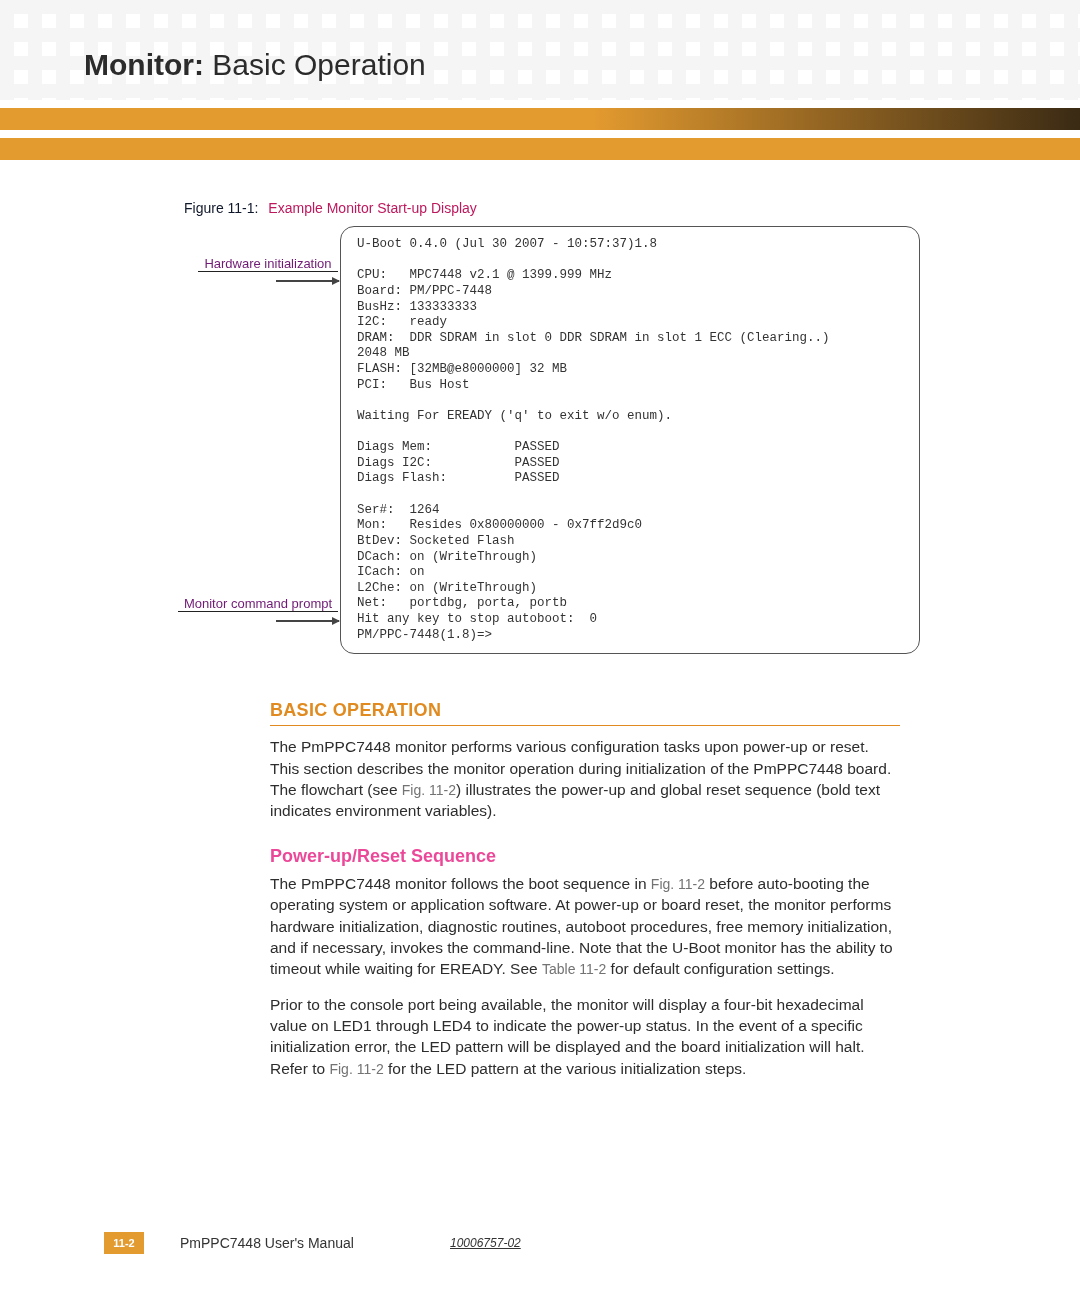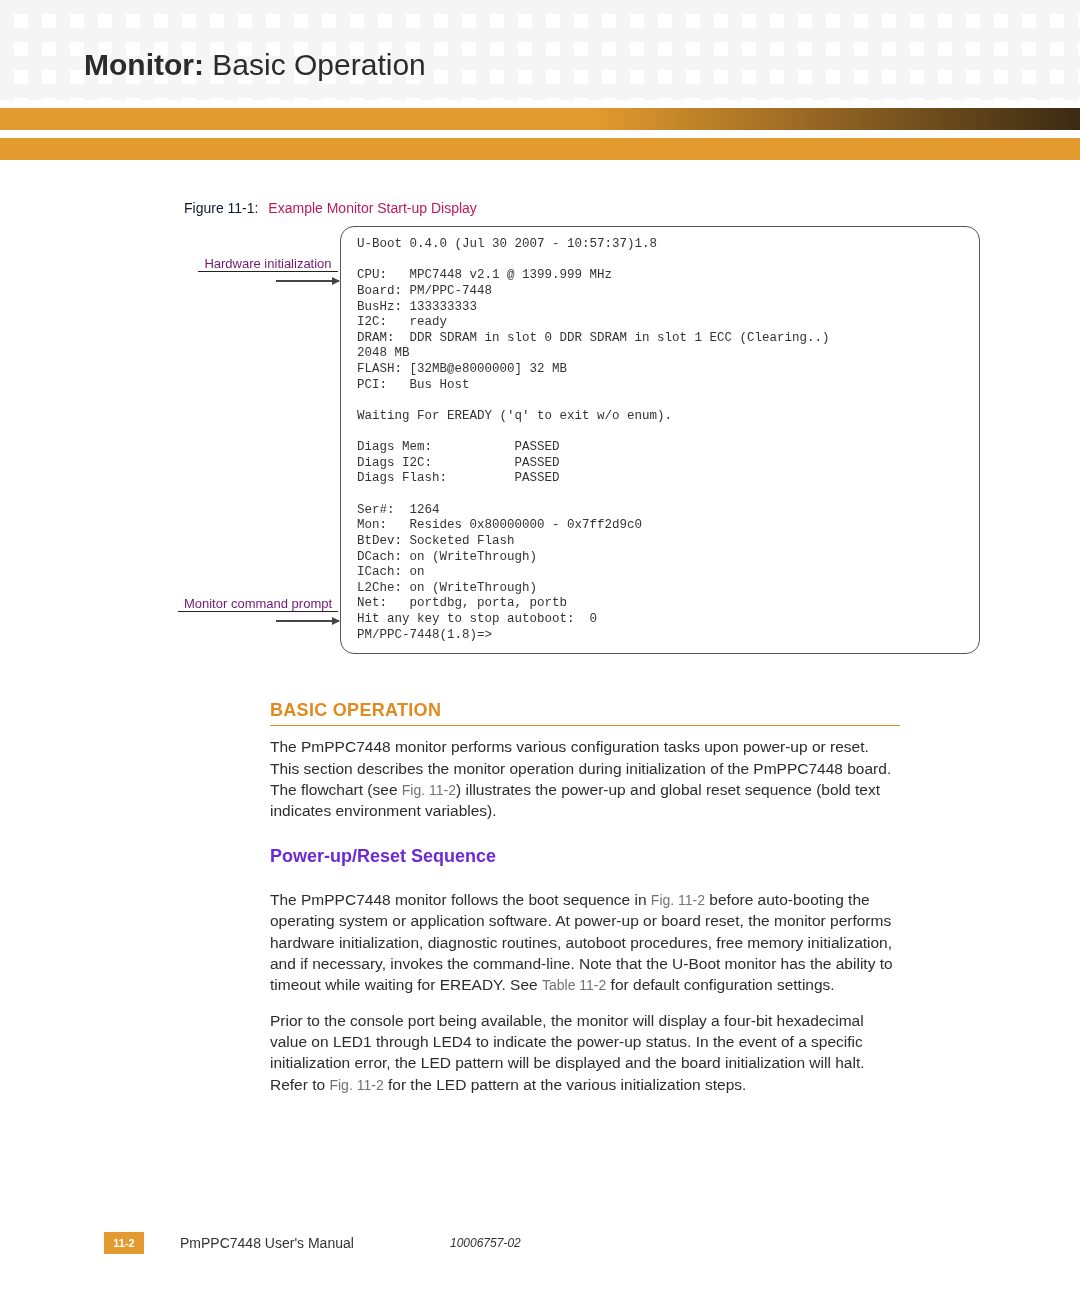"U-Boot 0.4.0 (Jul 30 2007" .termbox { width: 640px -> 580px }
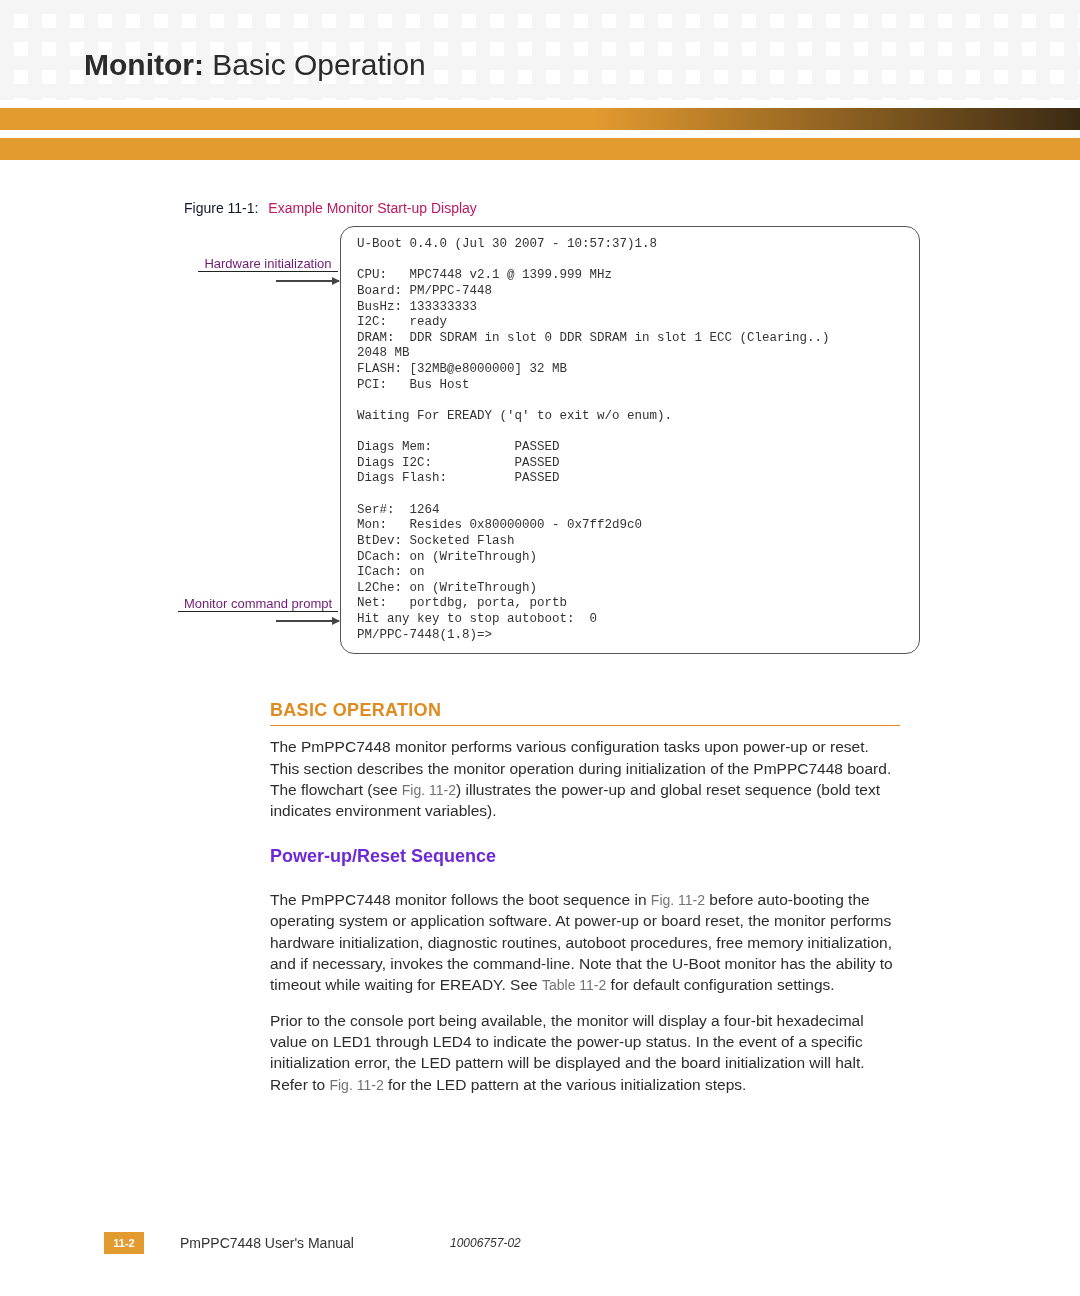"Power-up/Reset Sequence" .h-sub { color: #6d28d9 -> #ec4899; margin-bottom: 22px -> 6px }
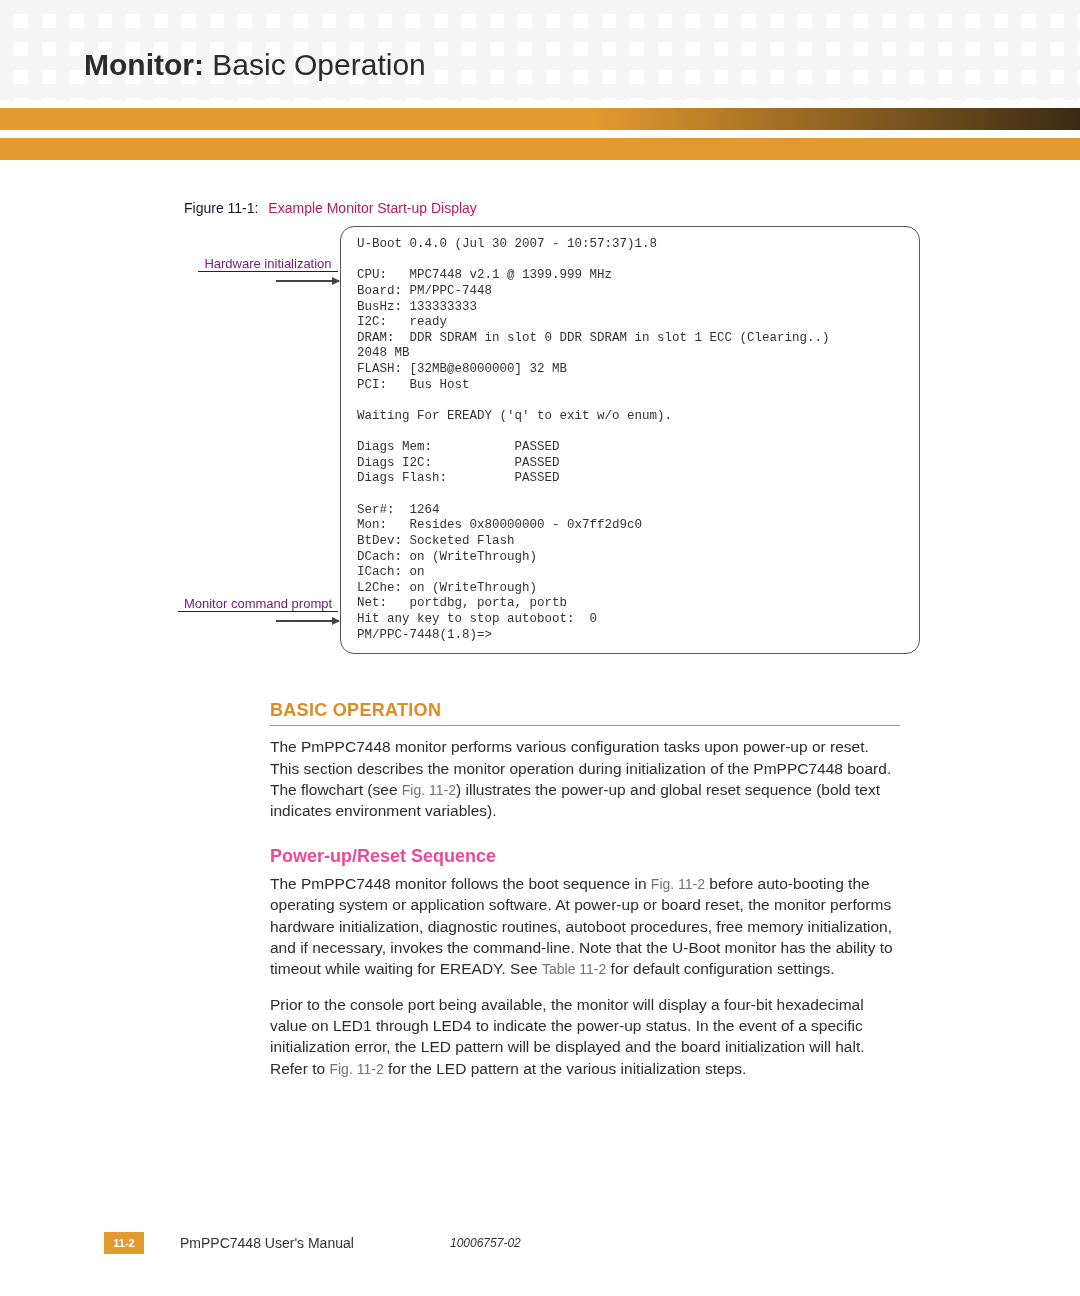"10006757-02" .docnum { text-decoration: none -> underline }
